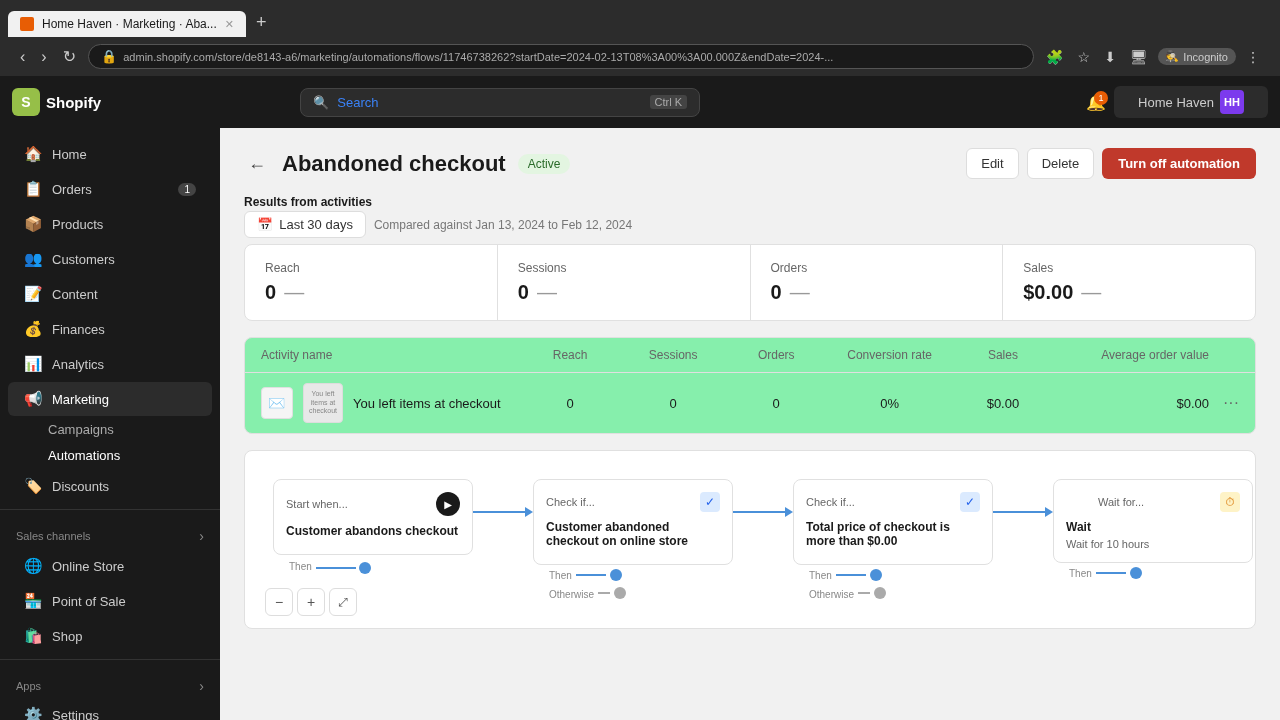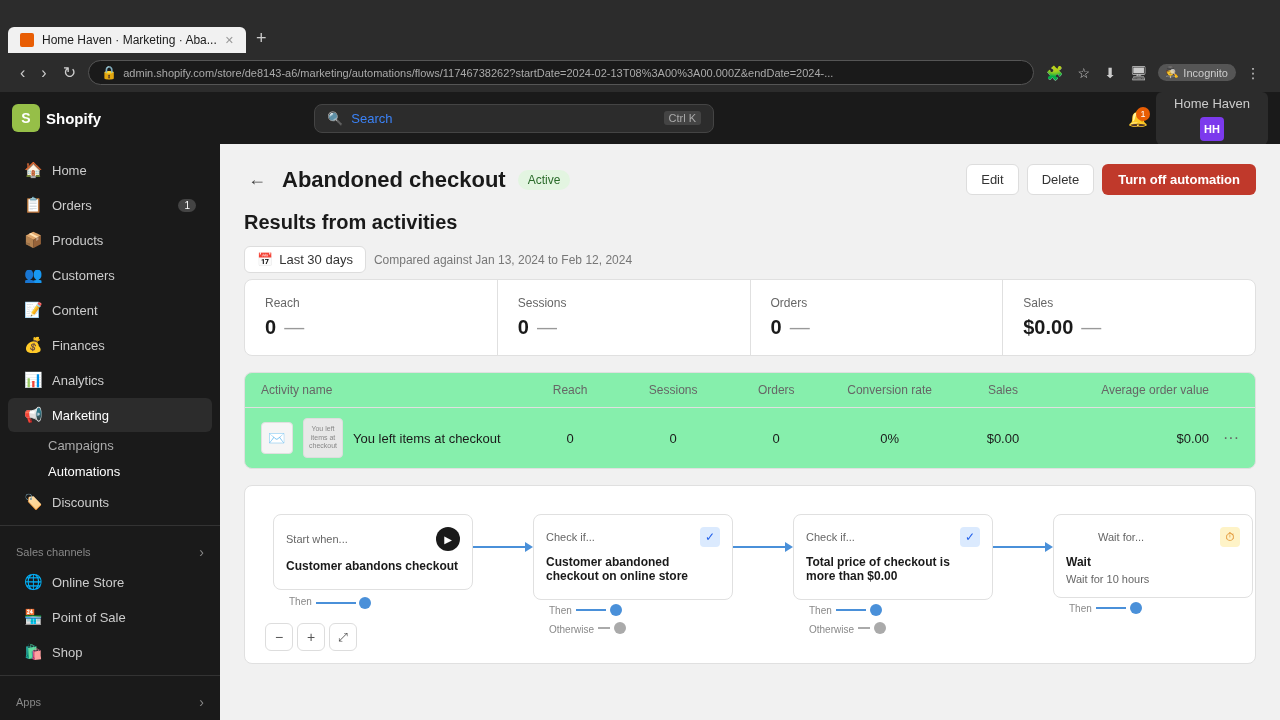"Home Haven · Marketing ·" .browser-tabs { margin-top: 16px -> none }
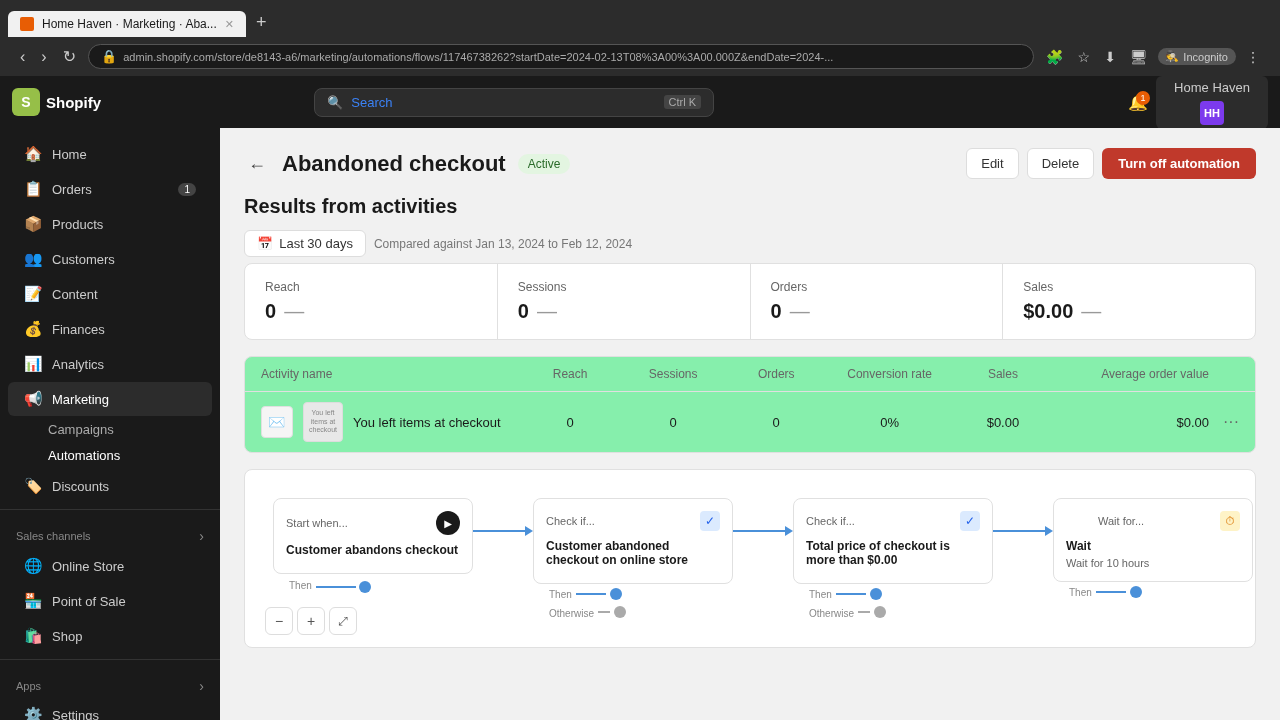"Home Haven" .store-btn { flex-direction: column -> none; padding: 4px 18px -> 4px 24px }
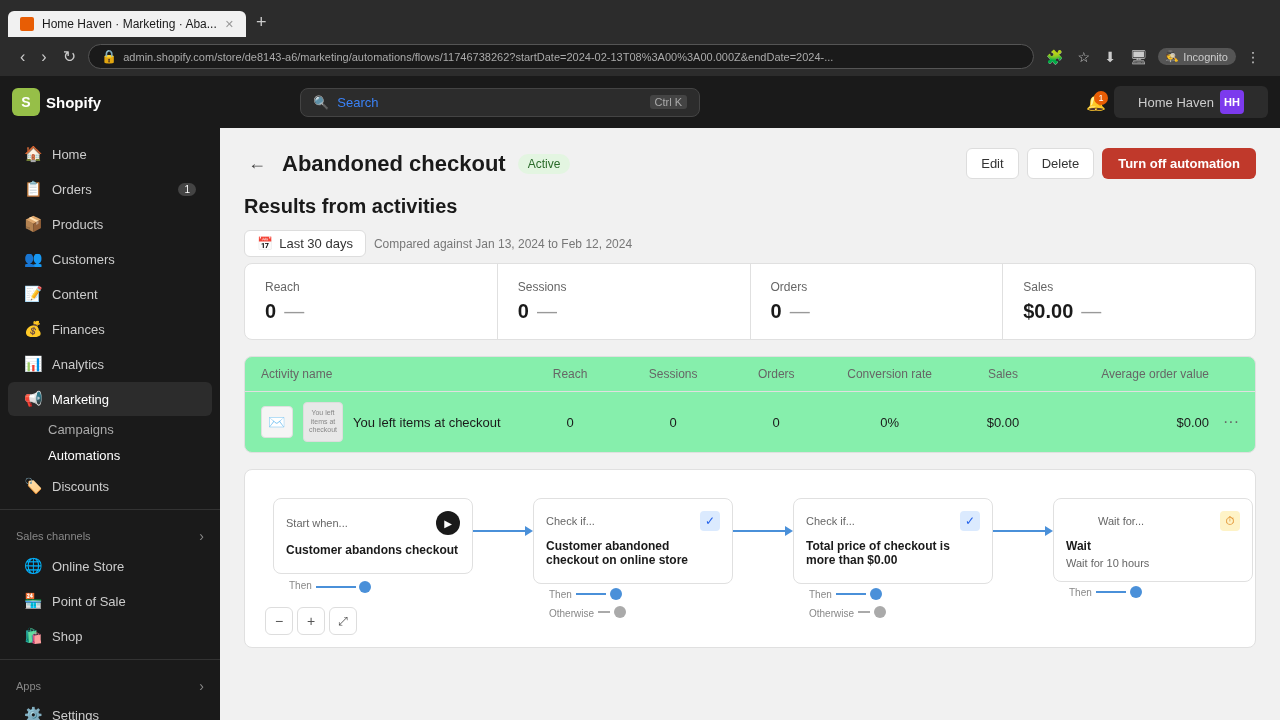"Results from activities" .section-title { font-size: 20px -> 12px; margin-bottom: 12px -> 2px }
